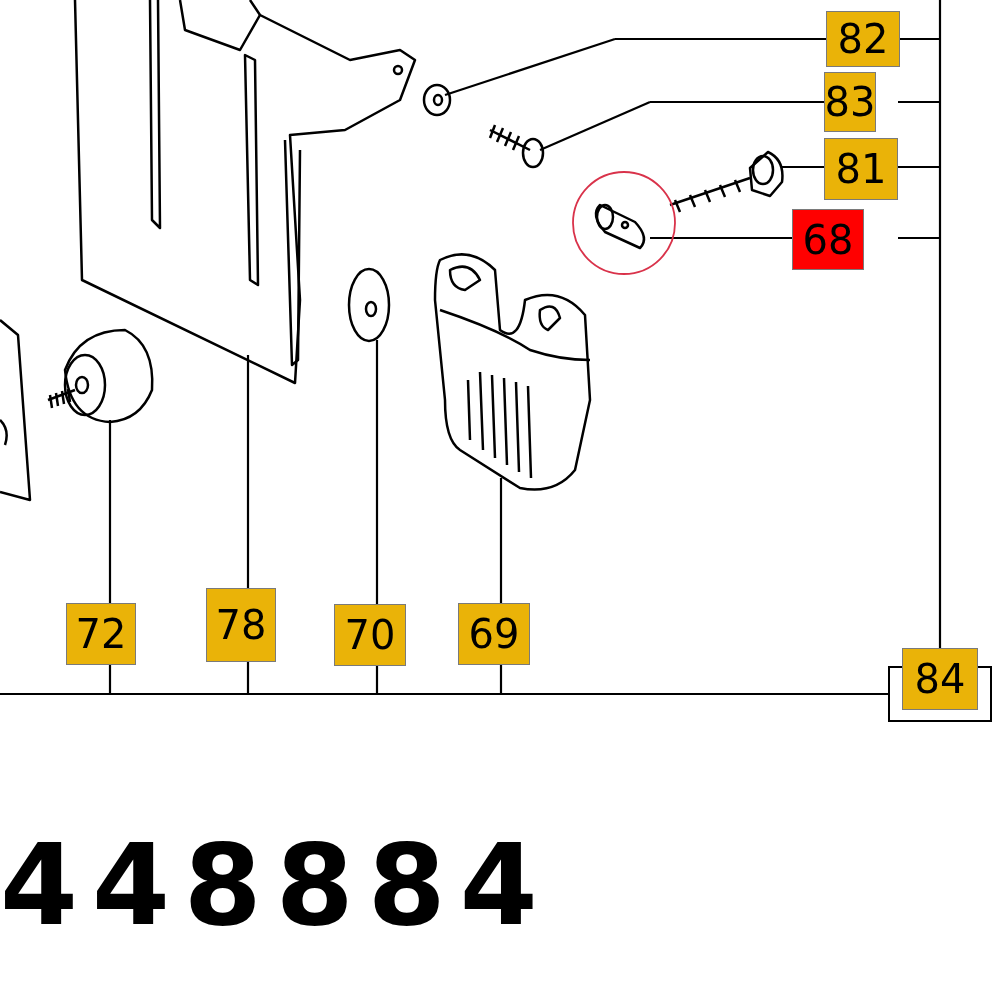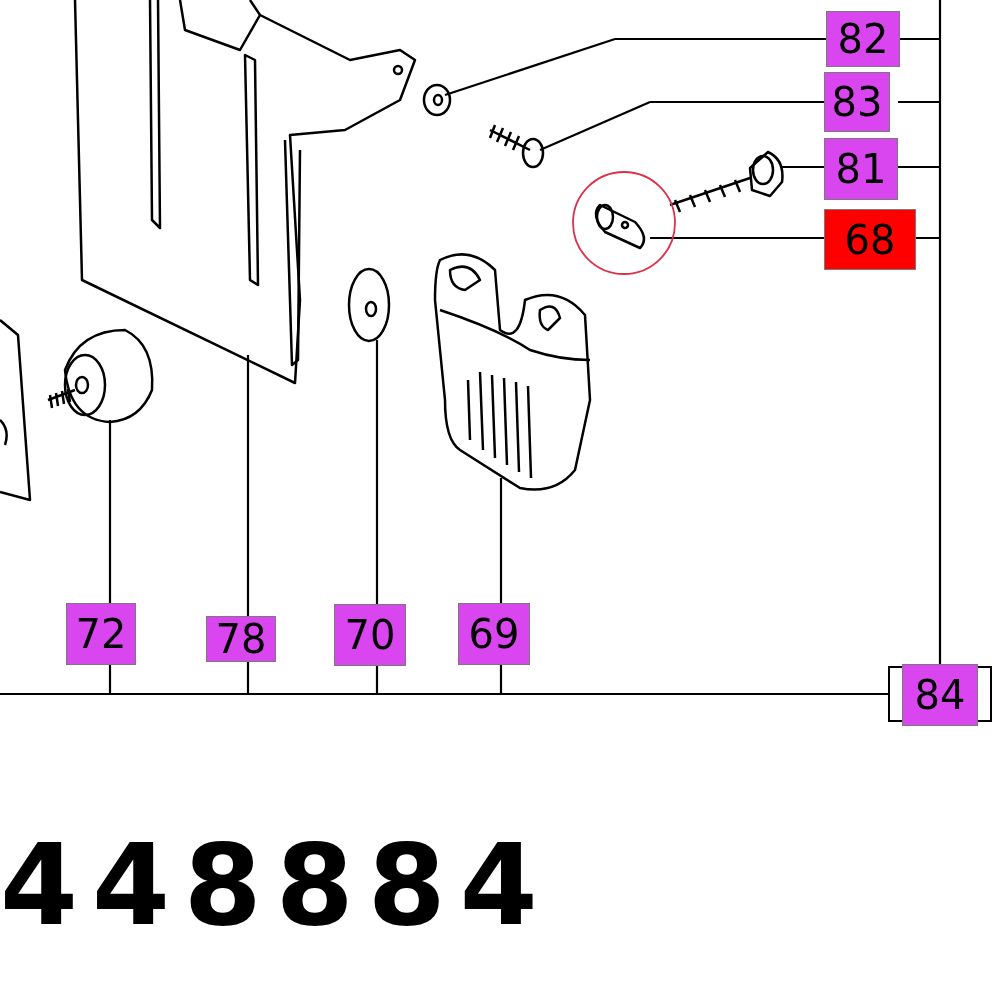"82" .green { background: #d946ef -> #eab308 }
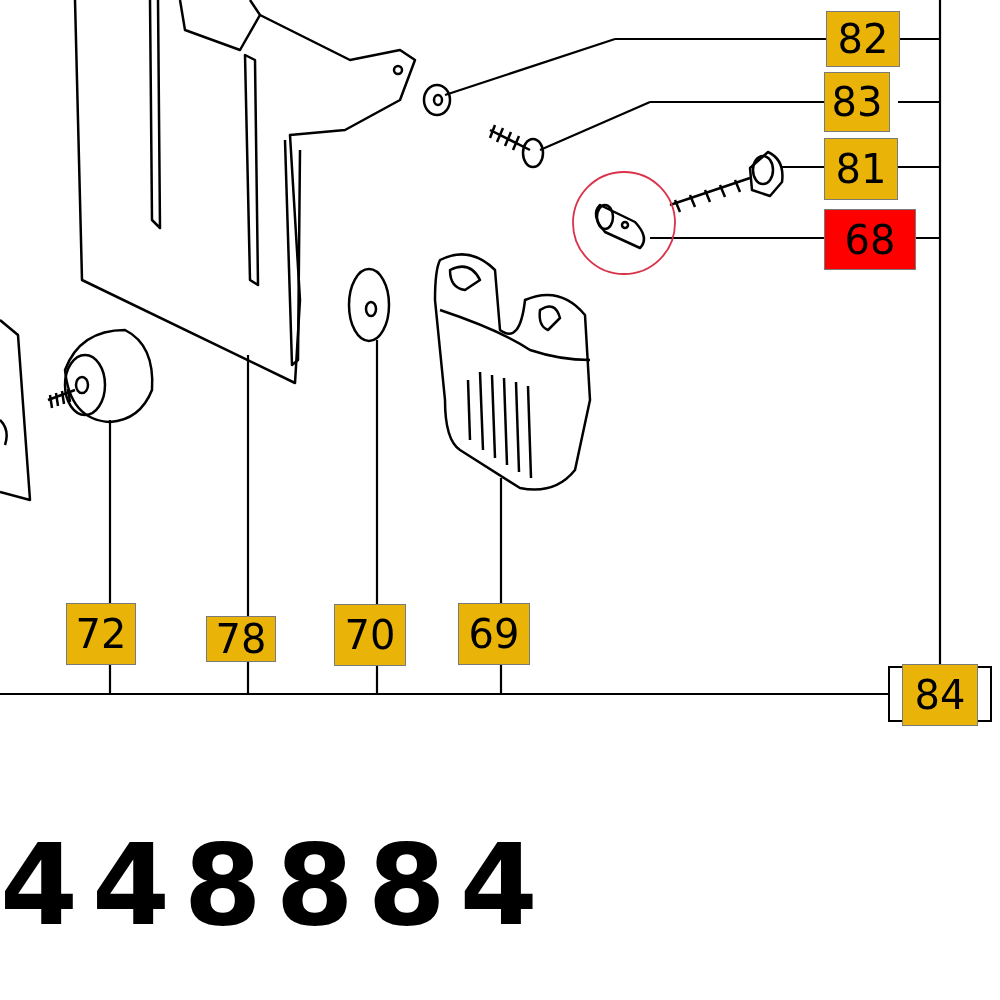"83" div.label { width: 66px -> 52px }
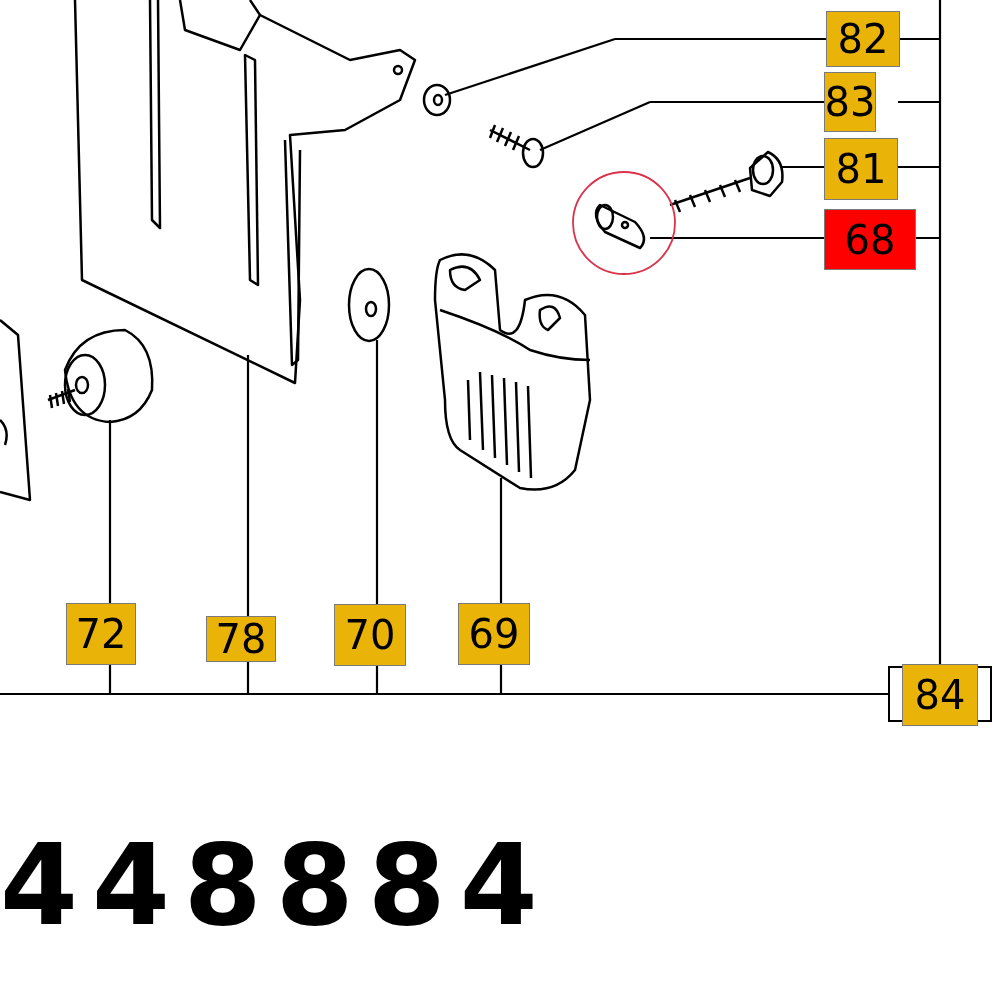"68" div.label { left: 824px -> 792px; width: 92px -> 72px }
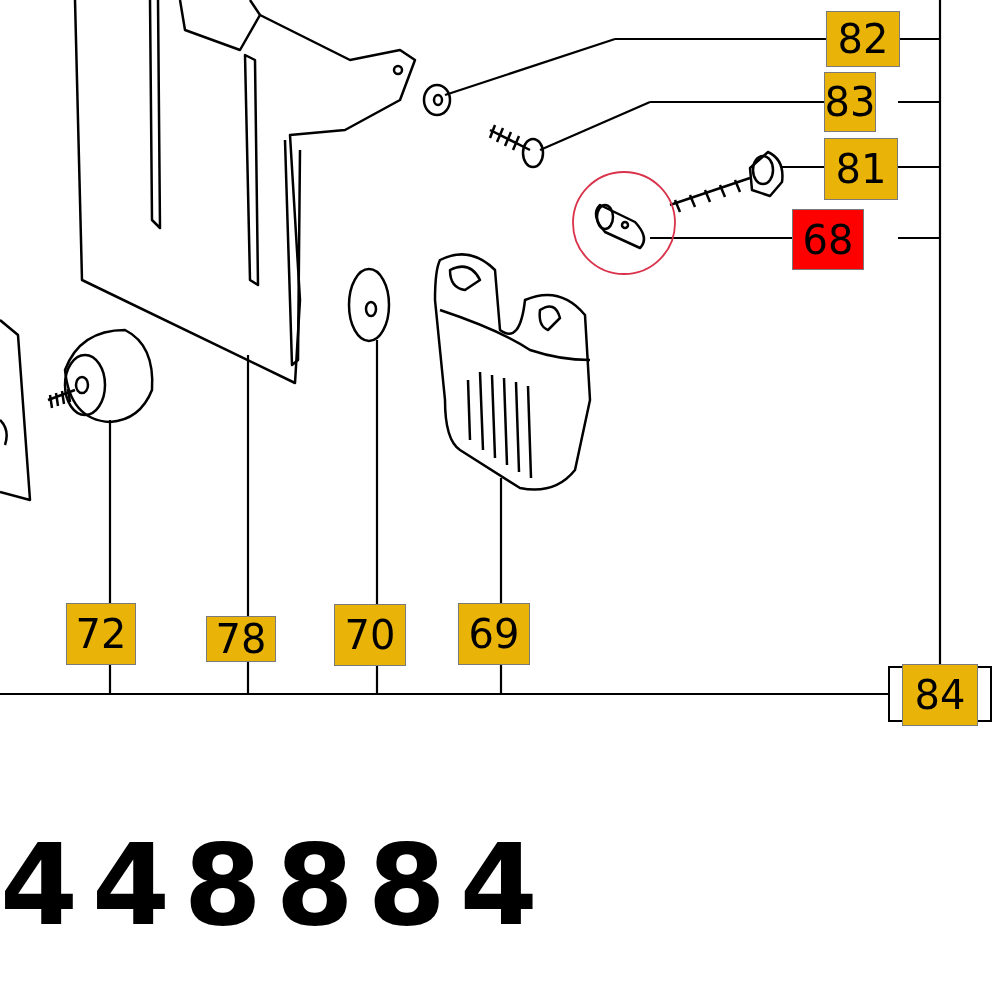"78" div.label { height: 46px -> 74px; top: 616px -> 588px }
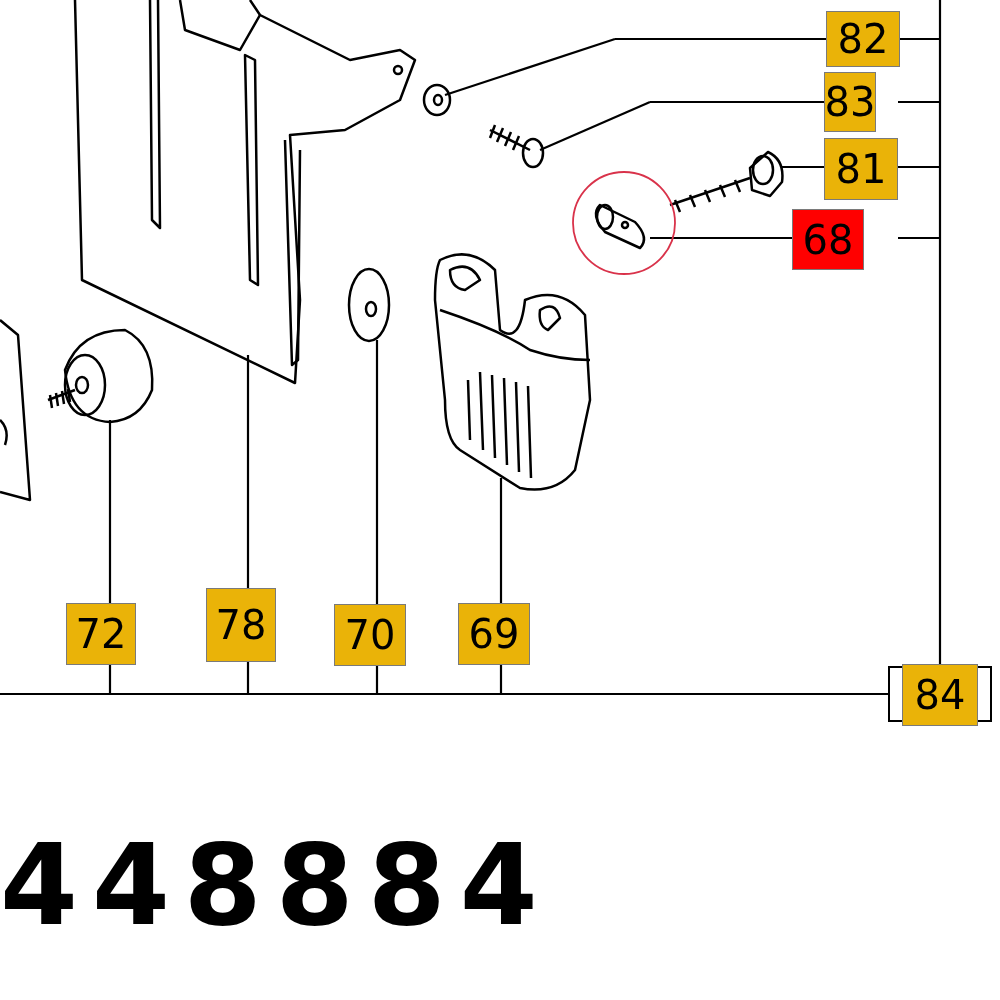"84" div.label { top: 664px -> 648px }
